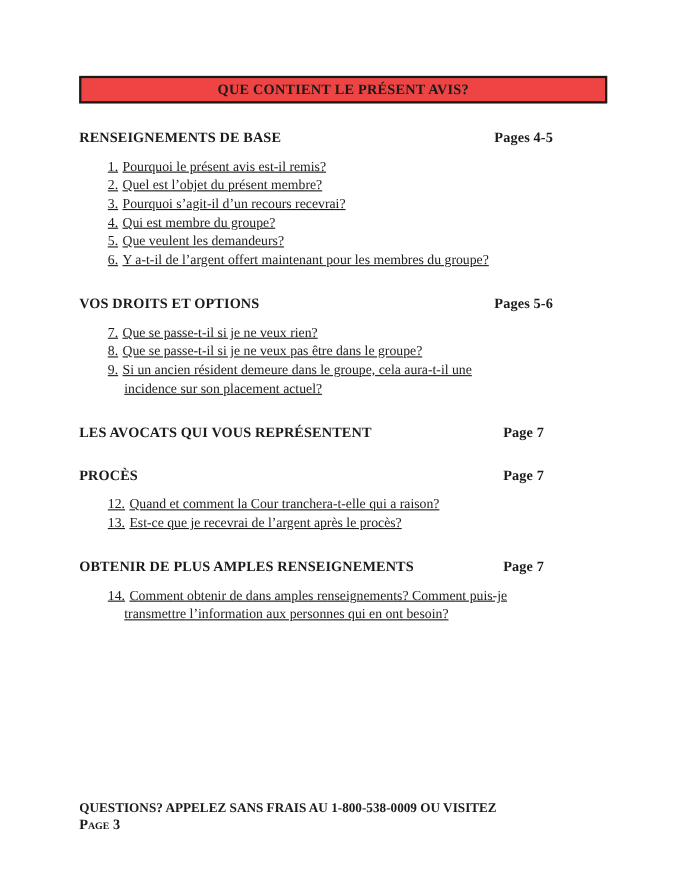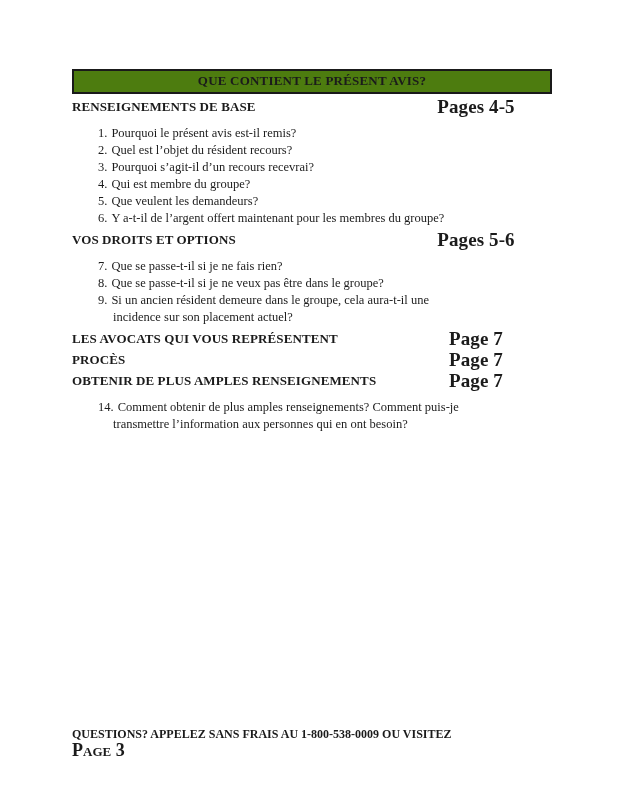"QUE CONTIENT LE PRÉSENT AVIS?" .title-box { background: #4d7c0f -> #ef4444 }
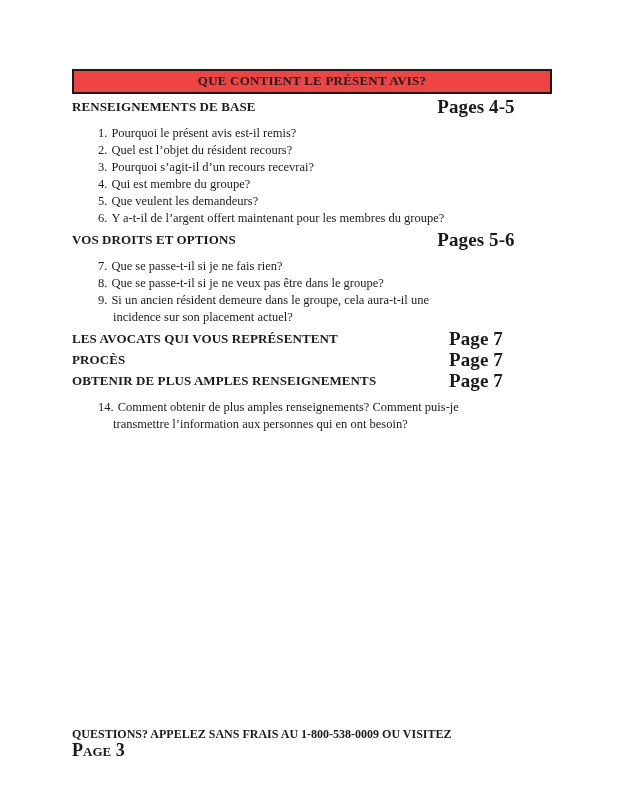"RENSEIGNEMENTS DE BASE" .section-heading { margin-top: 4px -> 22px }
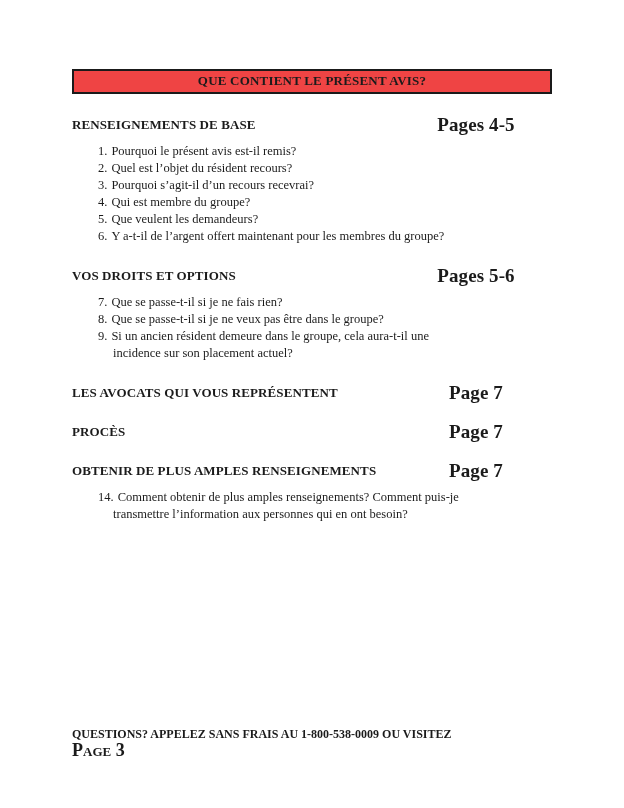"Pages 4-5" .page-ref { font-size: 19px -> 13px }
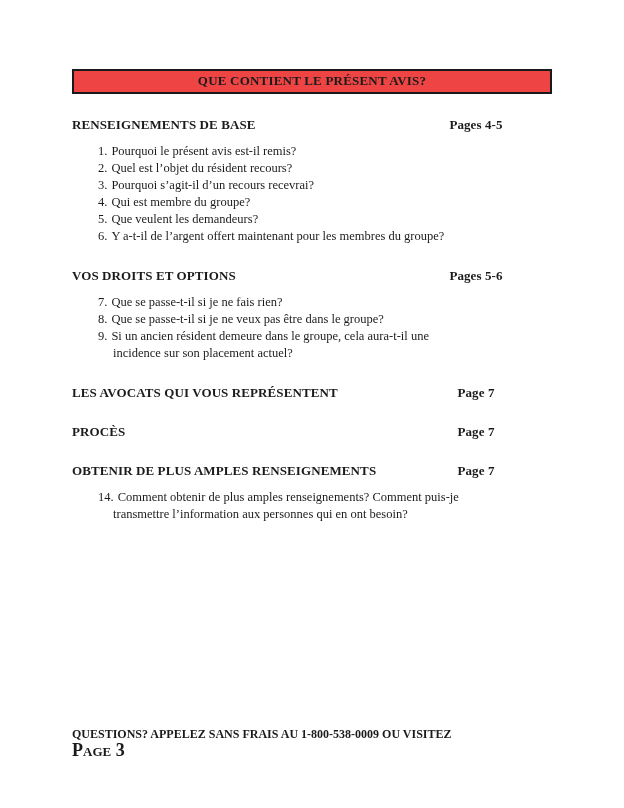"1. Pourquoi le présent avis" .toc-item { text-decoration: none -> underline }
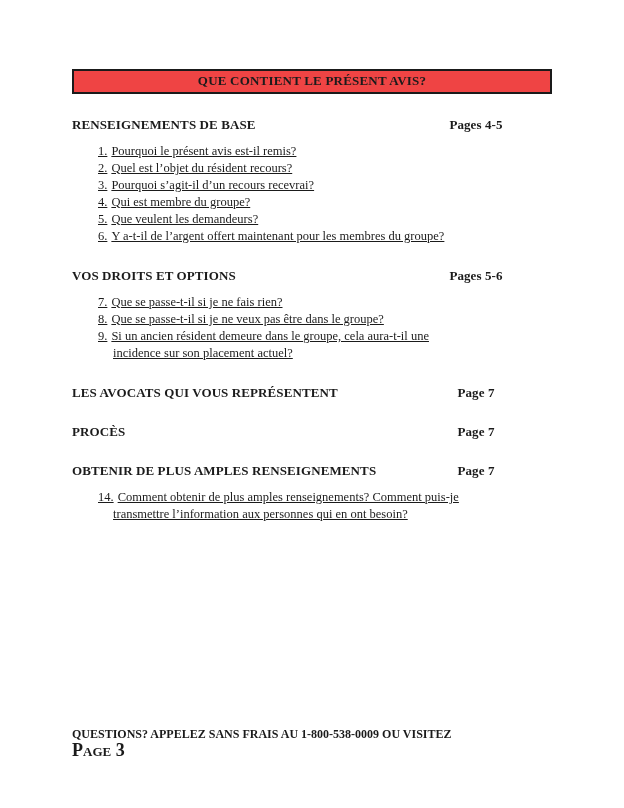"Quel est l’objet du résident" span { text: résident recours -> présent membre }
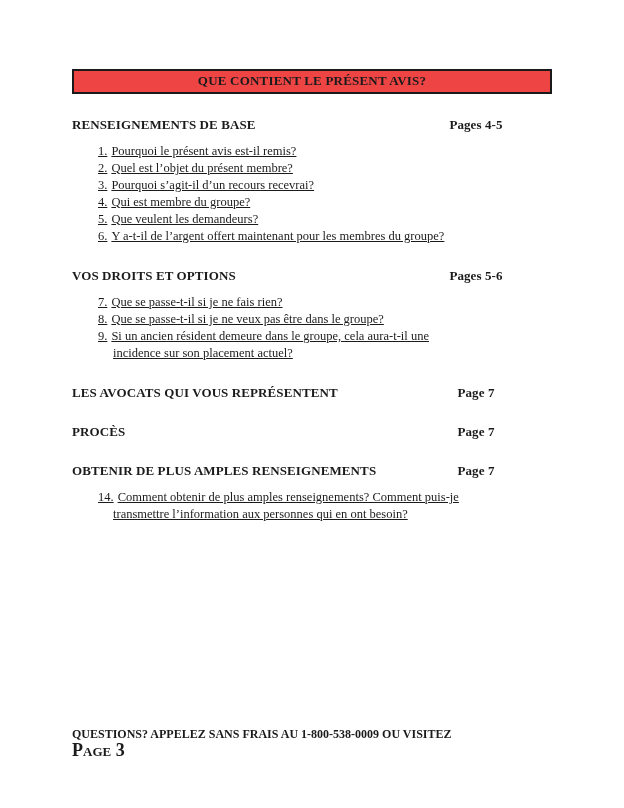"Que se passe-t-il si je ne fais" span { text: fais -> veux }
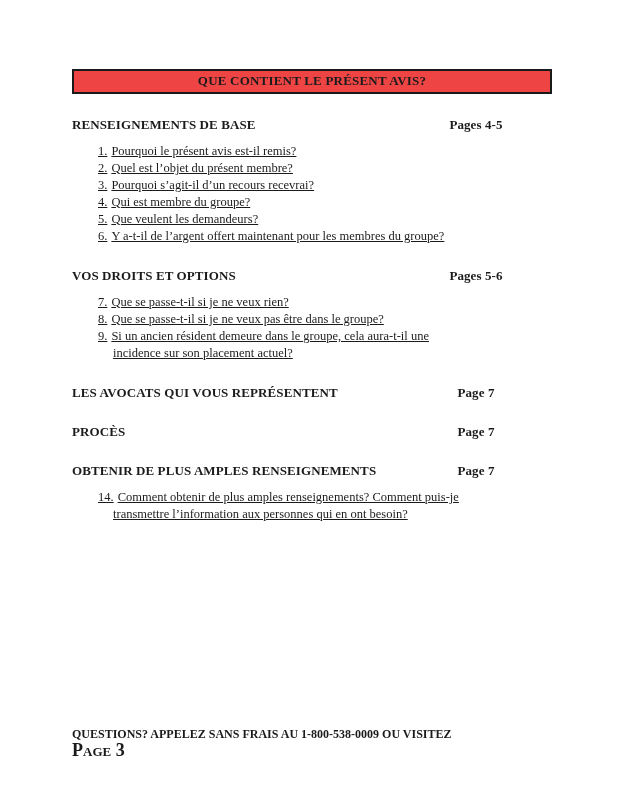"12. Quand et comment la" div.toc-list { html: none -> <div> <div><span>12.</span><span>Quand et comment la Cour tranchera-t-elle qui a raison?</span></div> <div><span>13.</span><span>Est-ce que je recevrai de l’argent après le procès?</span></div> </div> }
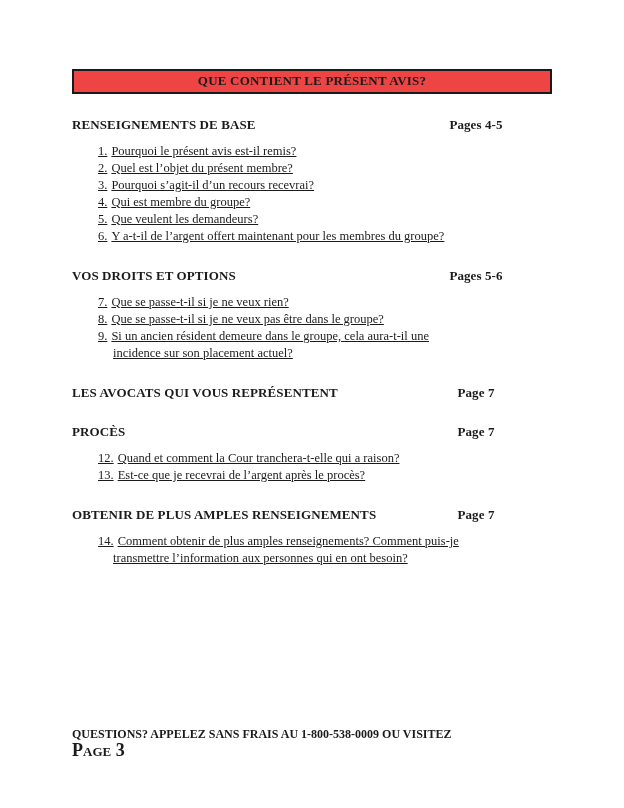"Comment obtenir de plus amples" span { text: plus -> dans }
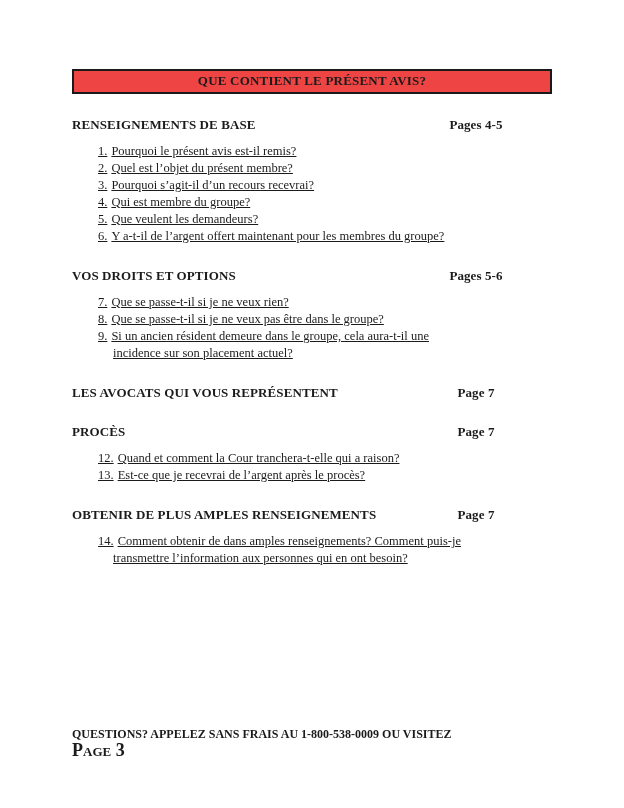"Page 3" .footer .pg { font-size: 18px -> 13px }
